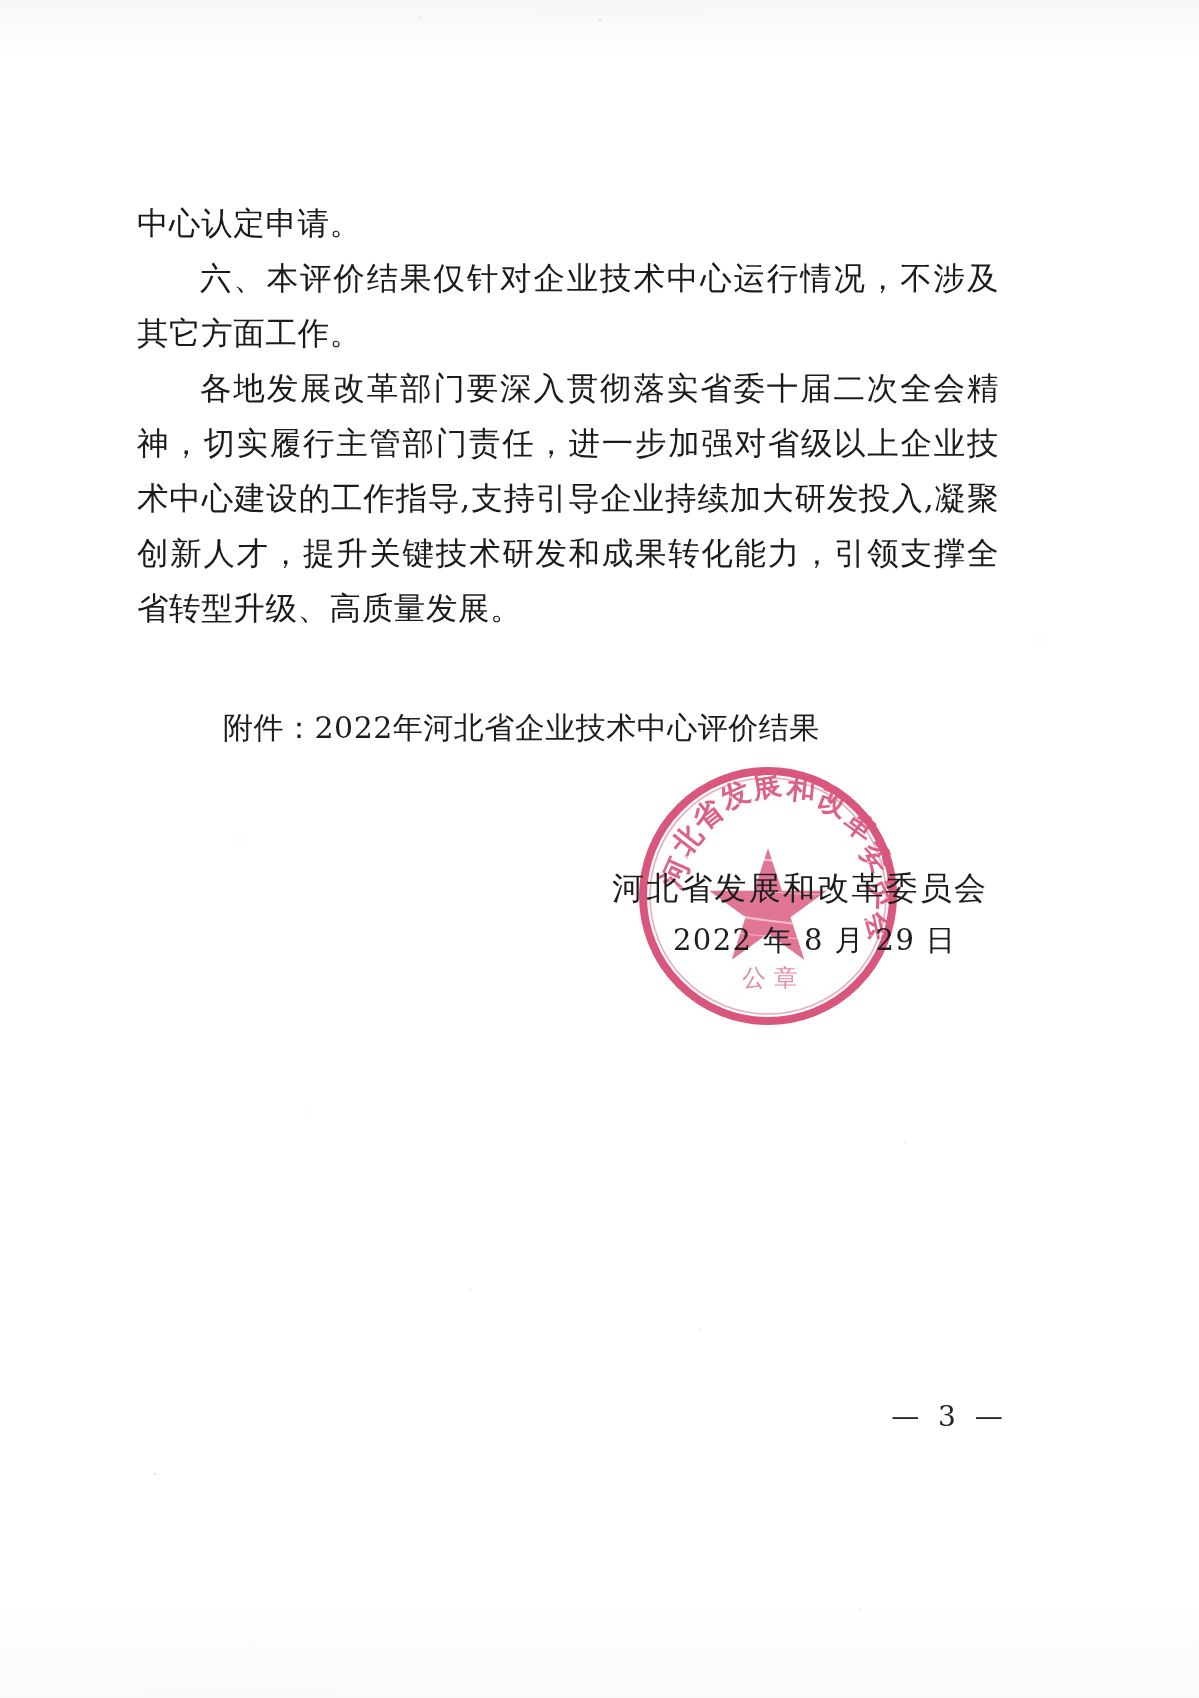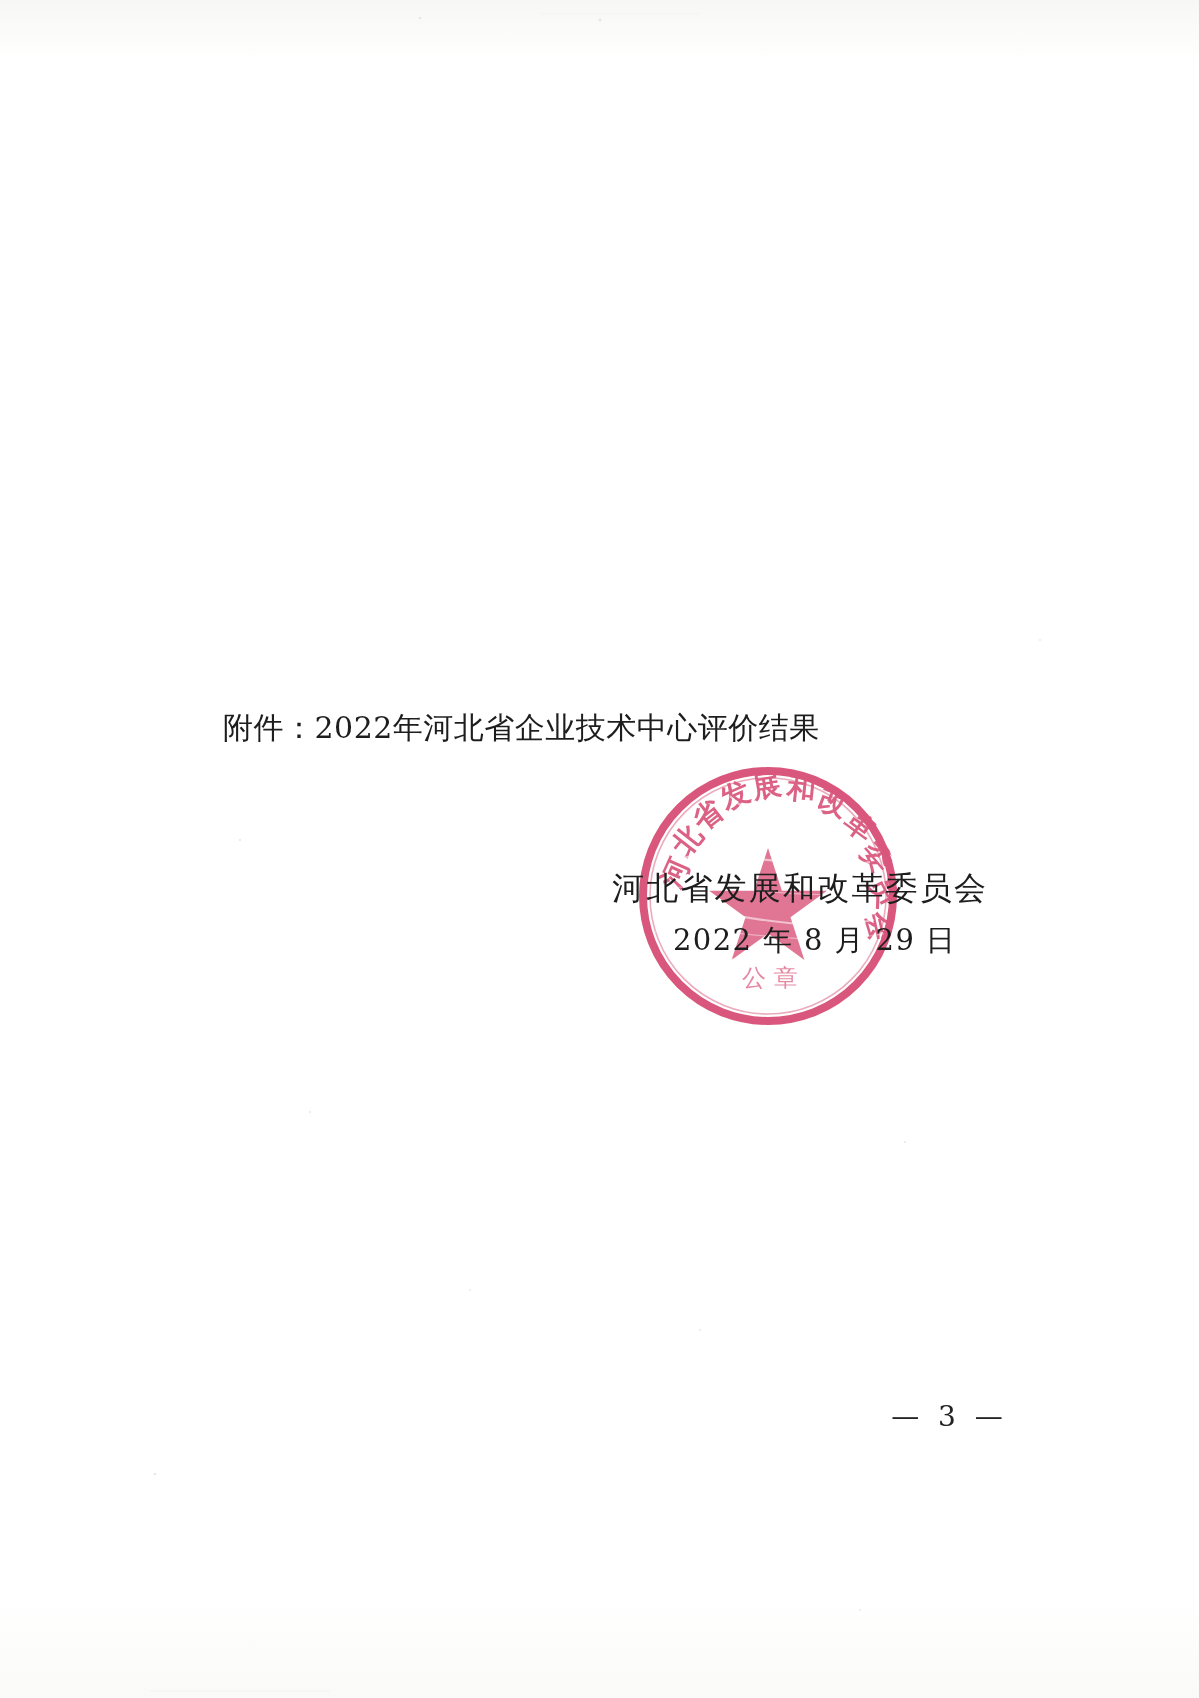"中心认定申请。" div.doc-body { html: none -> <div> <p>中心认定申请。</p> <p>六、本评价结果仅针对企业技术中心运行情况，不涉及其它方面工作。</p> <p>各地发展改革部门要深入贯彻落实省委十届二次全会精神，切实履行主管部门责任，进一步加强对省级以上企业技术中心建设的工作指导,支持引导企业持续加大研发投入,凝聚创新人才，提升关键技术研发和成果转化能力，引领支撑全省转型升级、高质量发展。</p> </div> }
